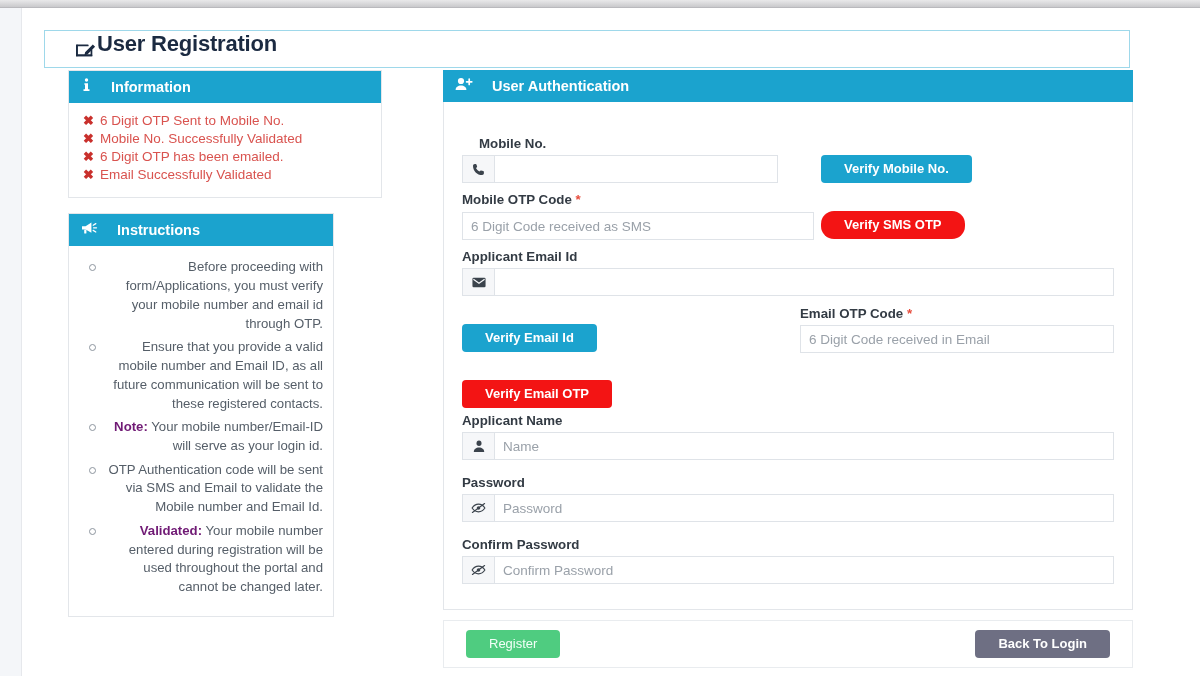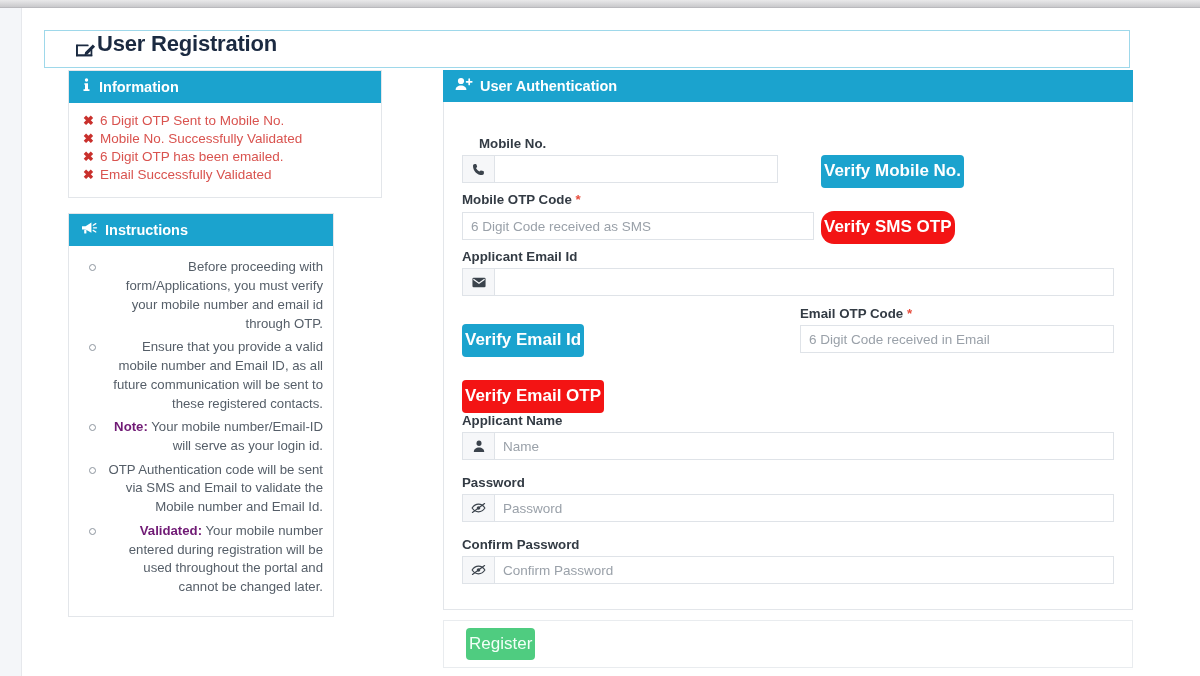"Information" .panel-head { gap: 7px -> 19px }
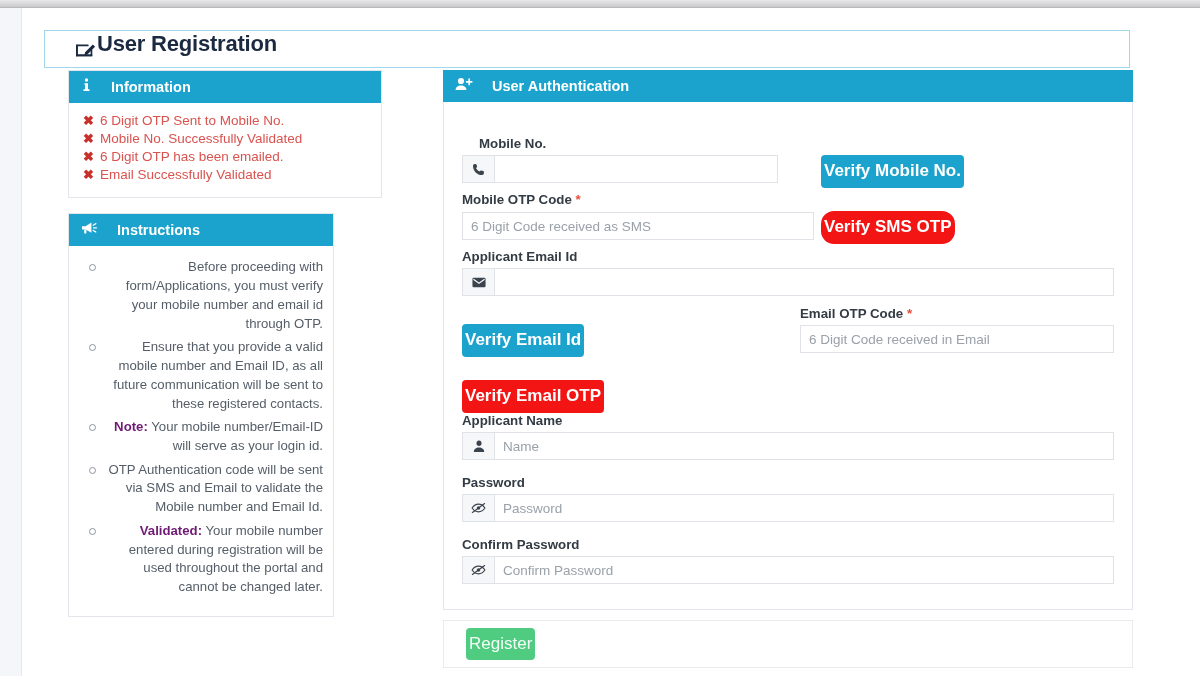"Verify Mobile No." .btn { font-size: 17px -> 13px; padding: 7px 3px -> 7px 23px }
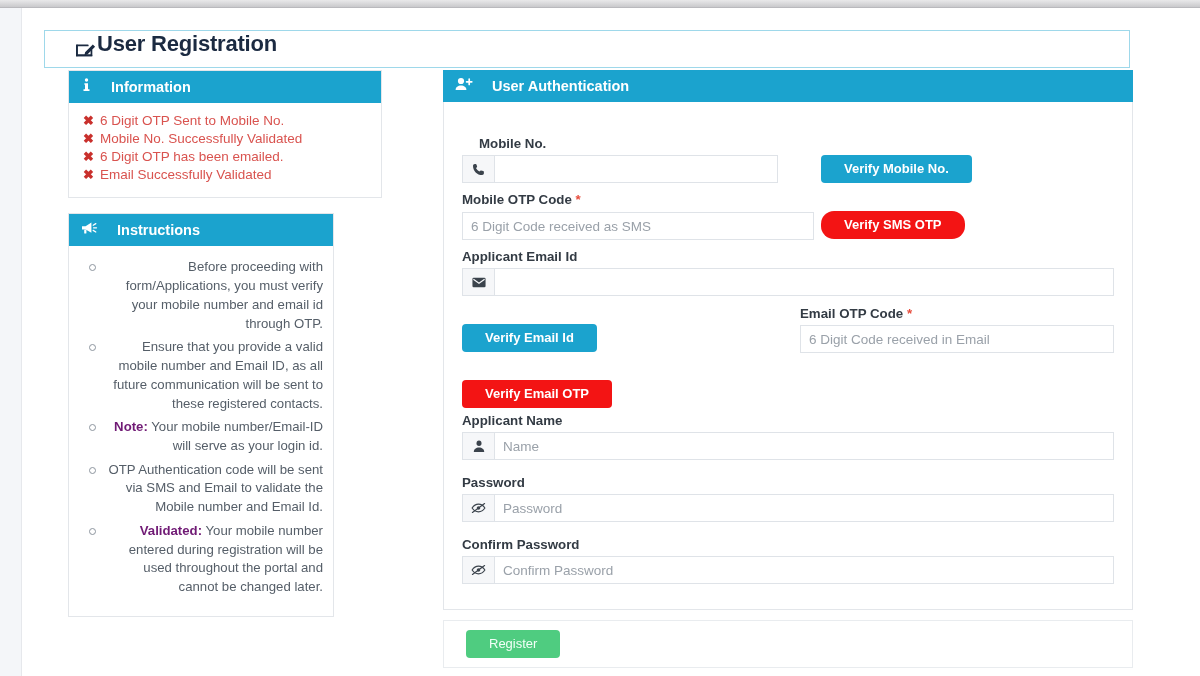"Back To Login" button.btn { html: none -> <button>Back To Login</button> }
